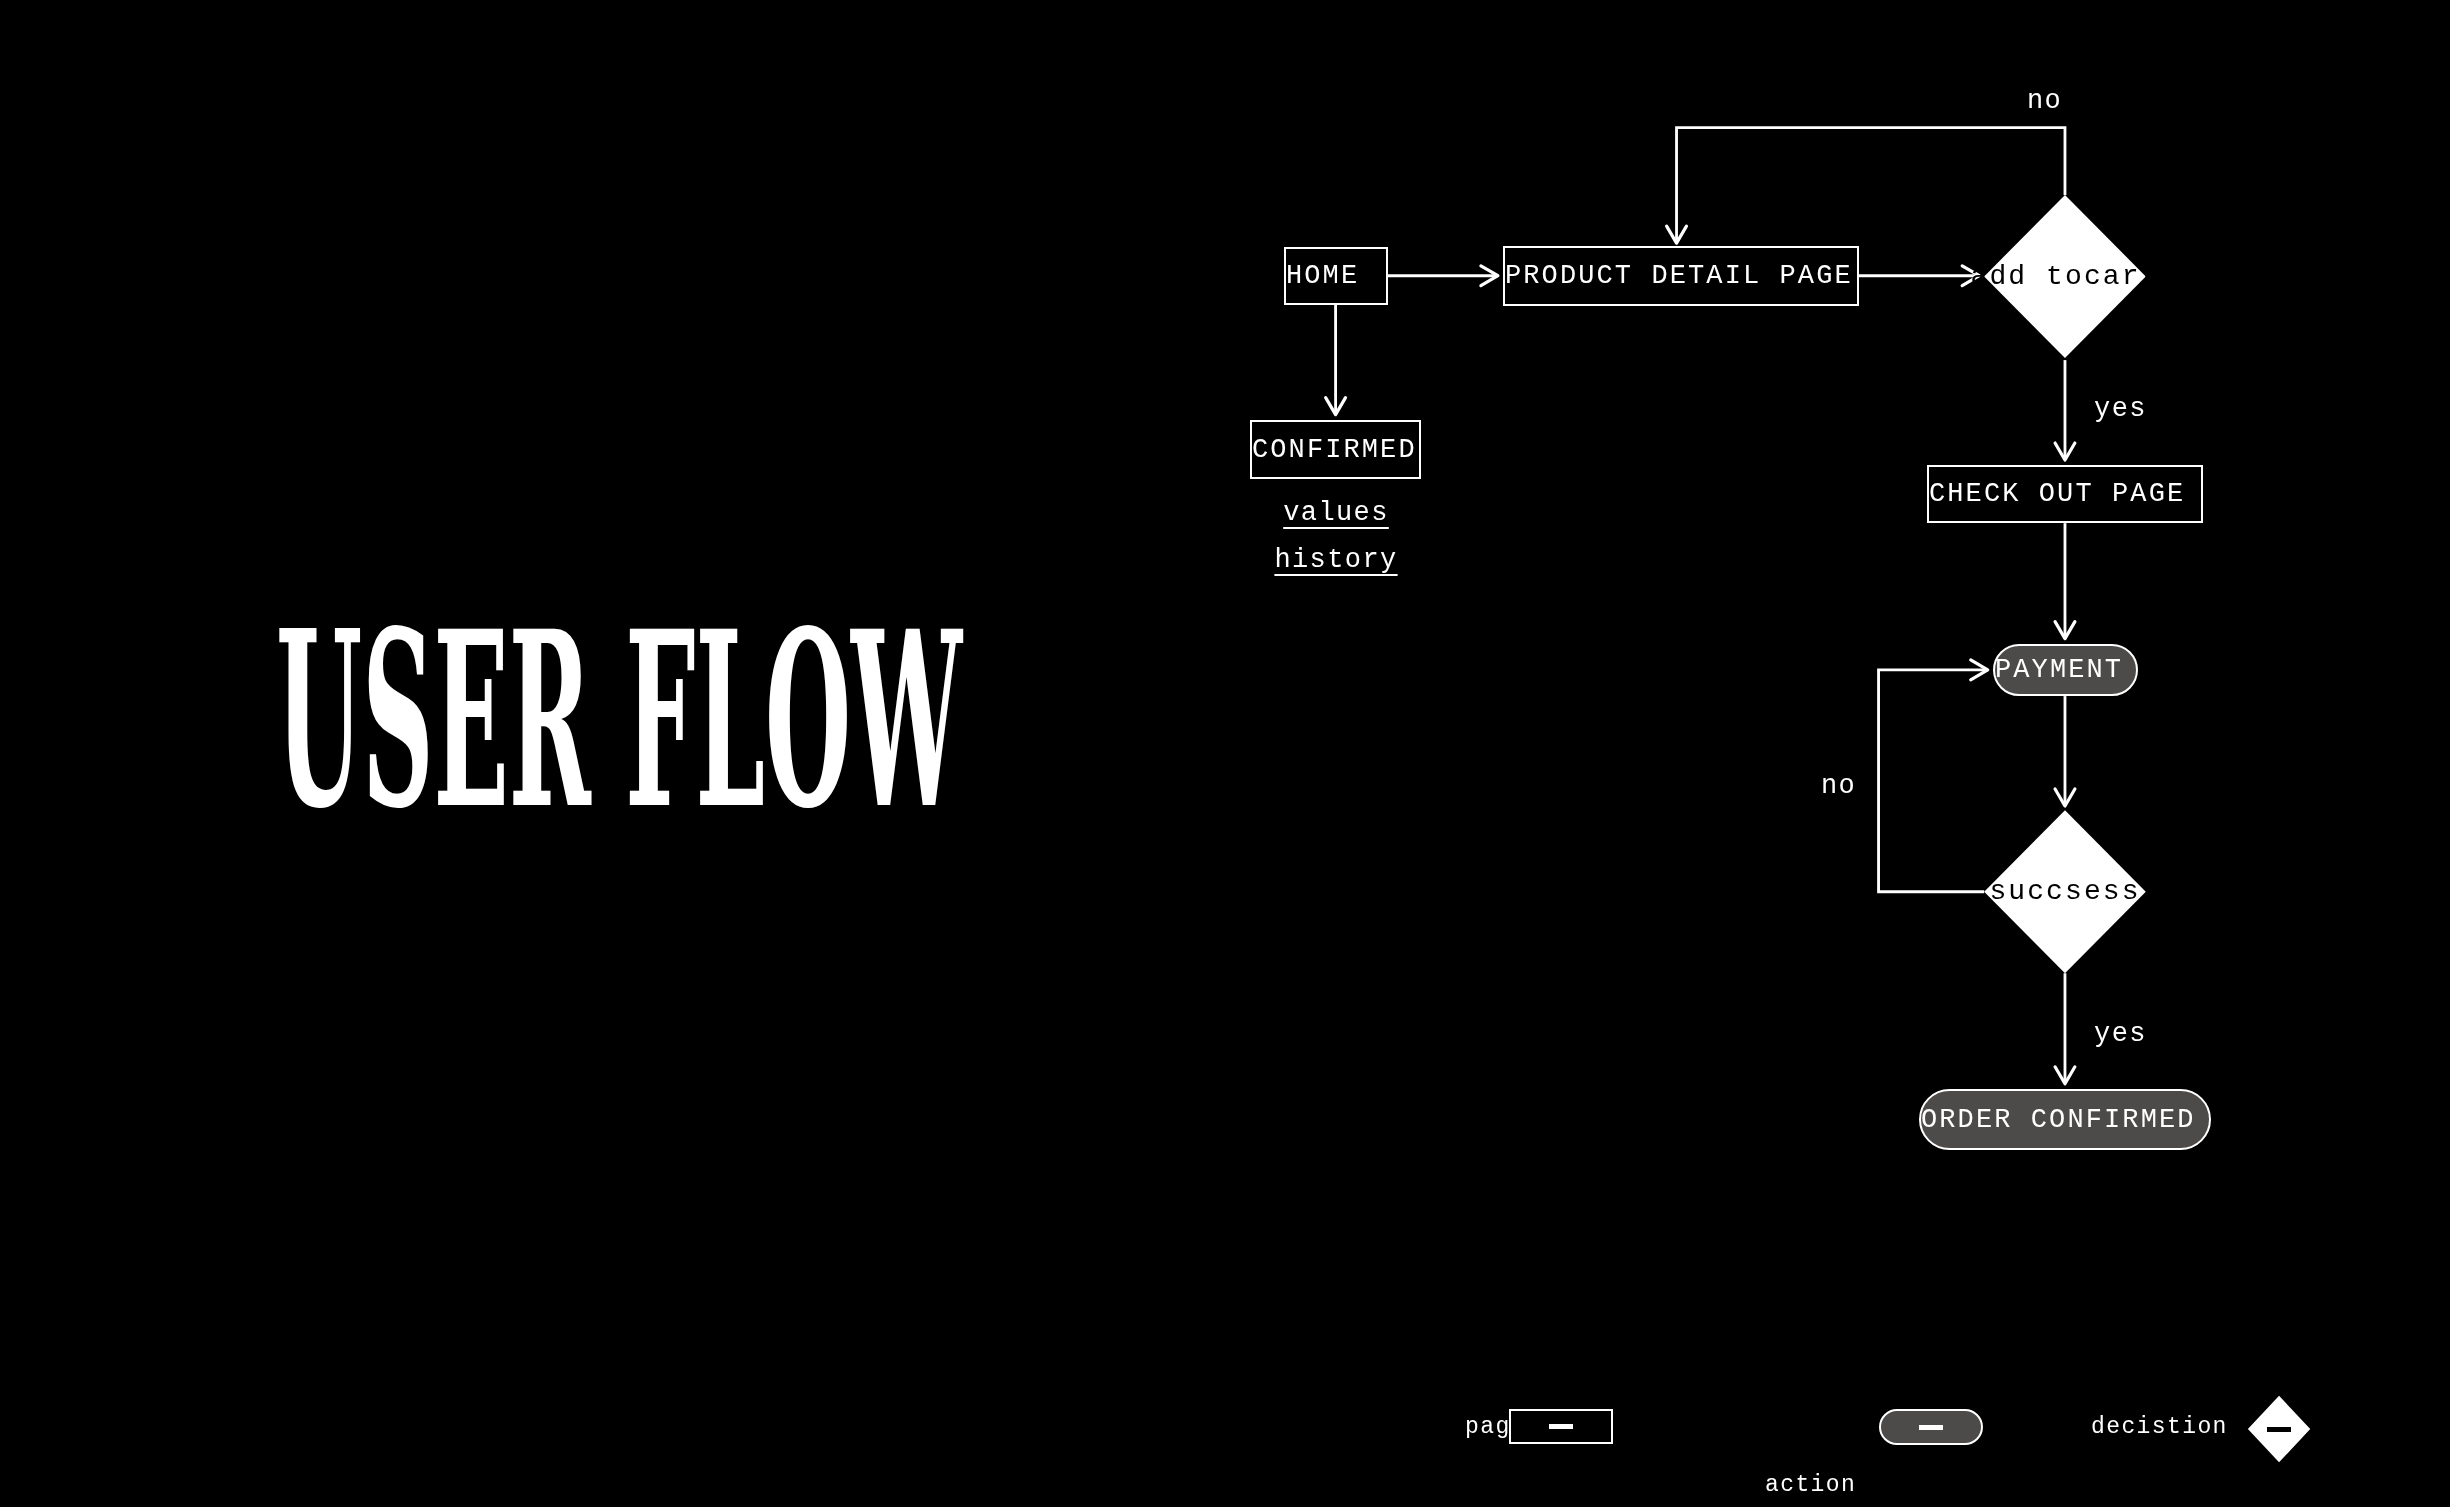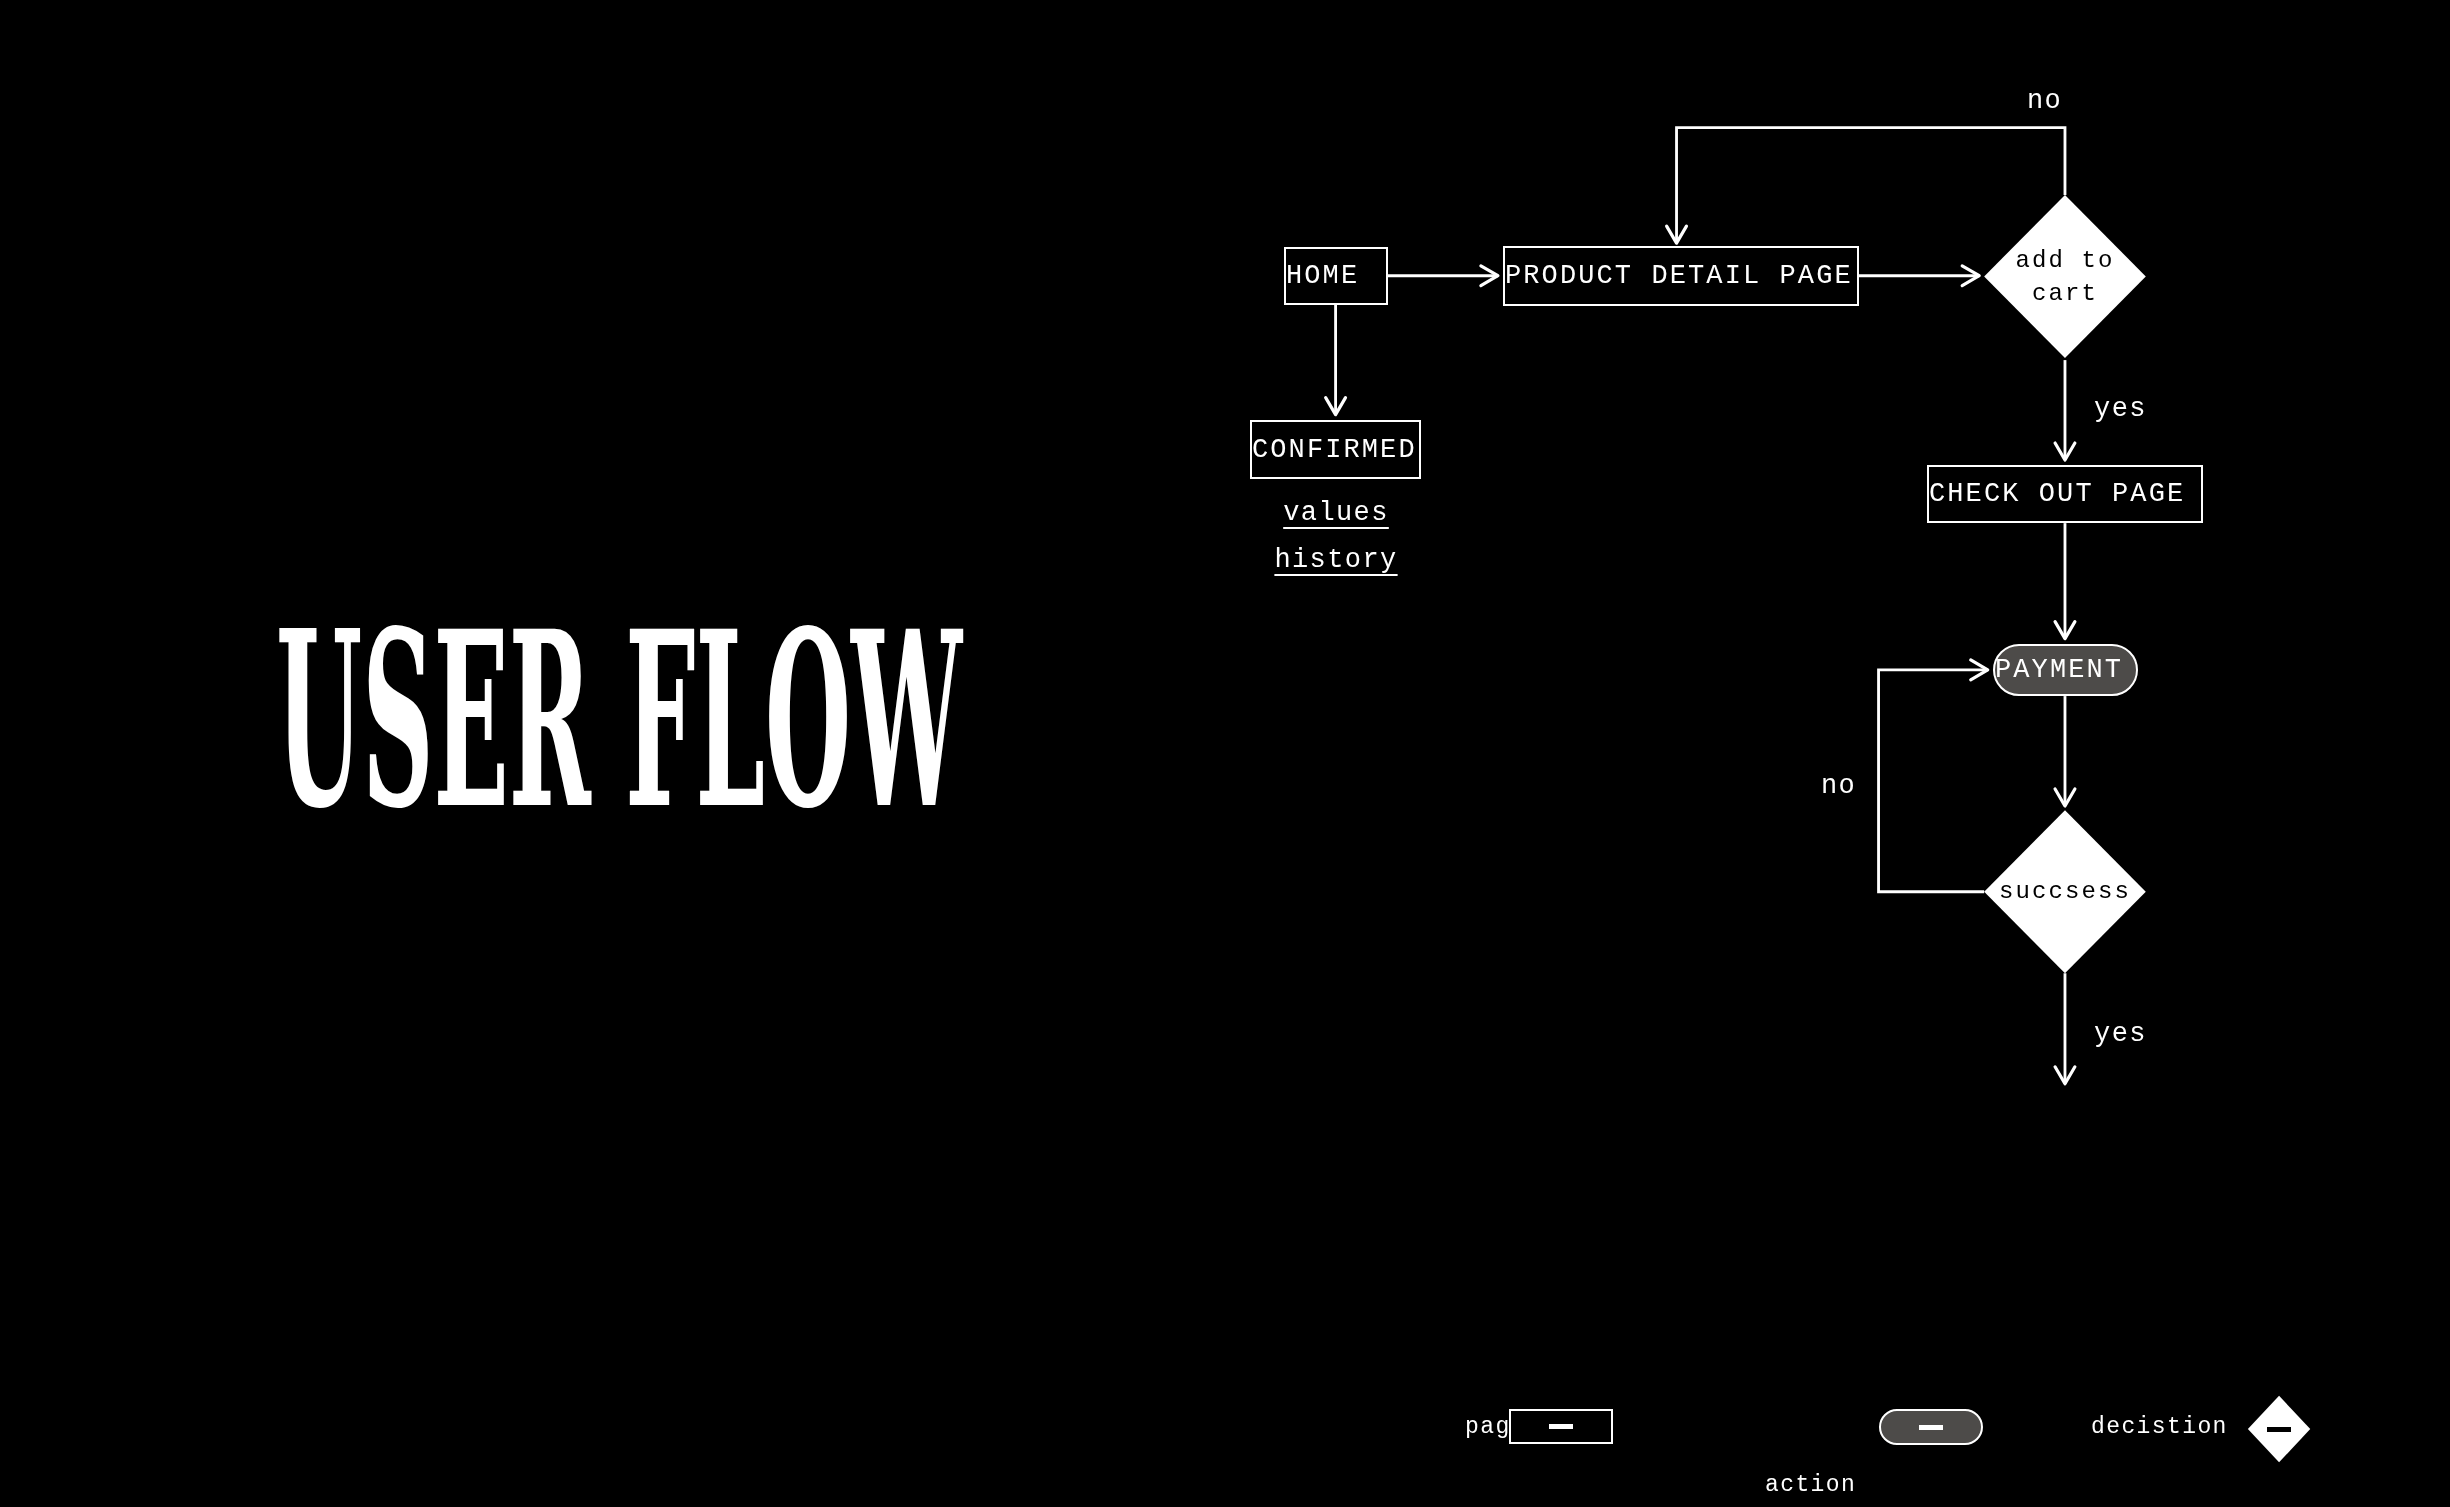"add to" .diamond-label { flex-direction: column -> row; font-size: 24px -> 28px }
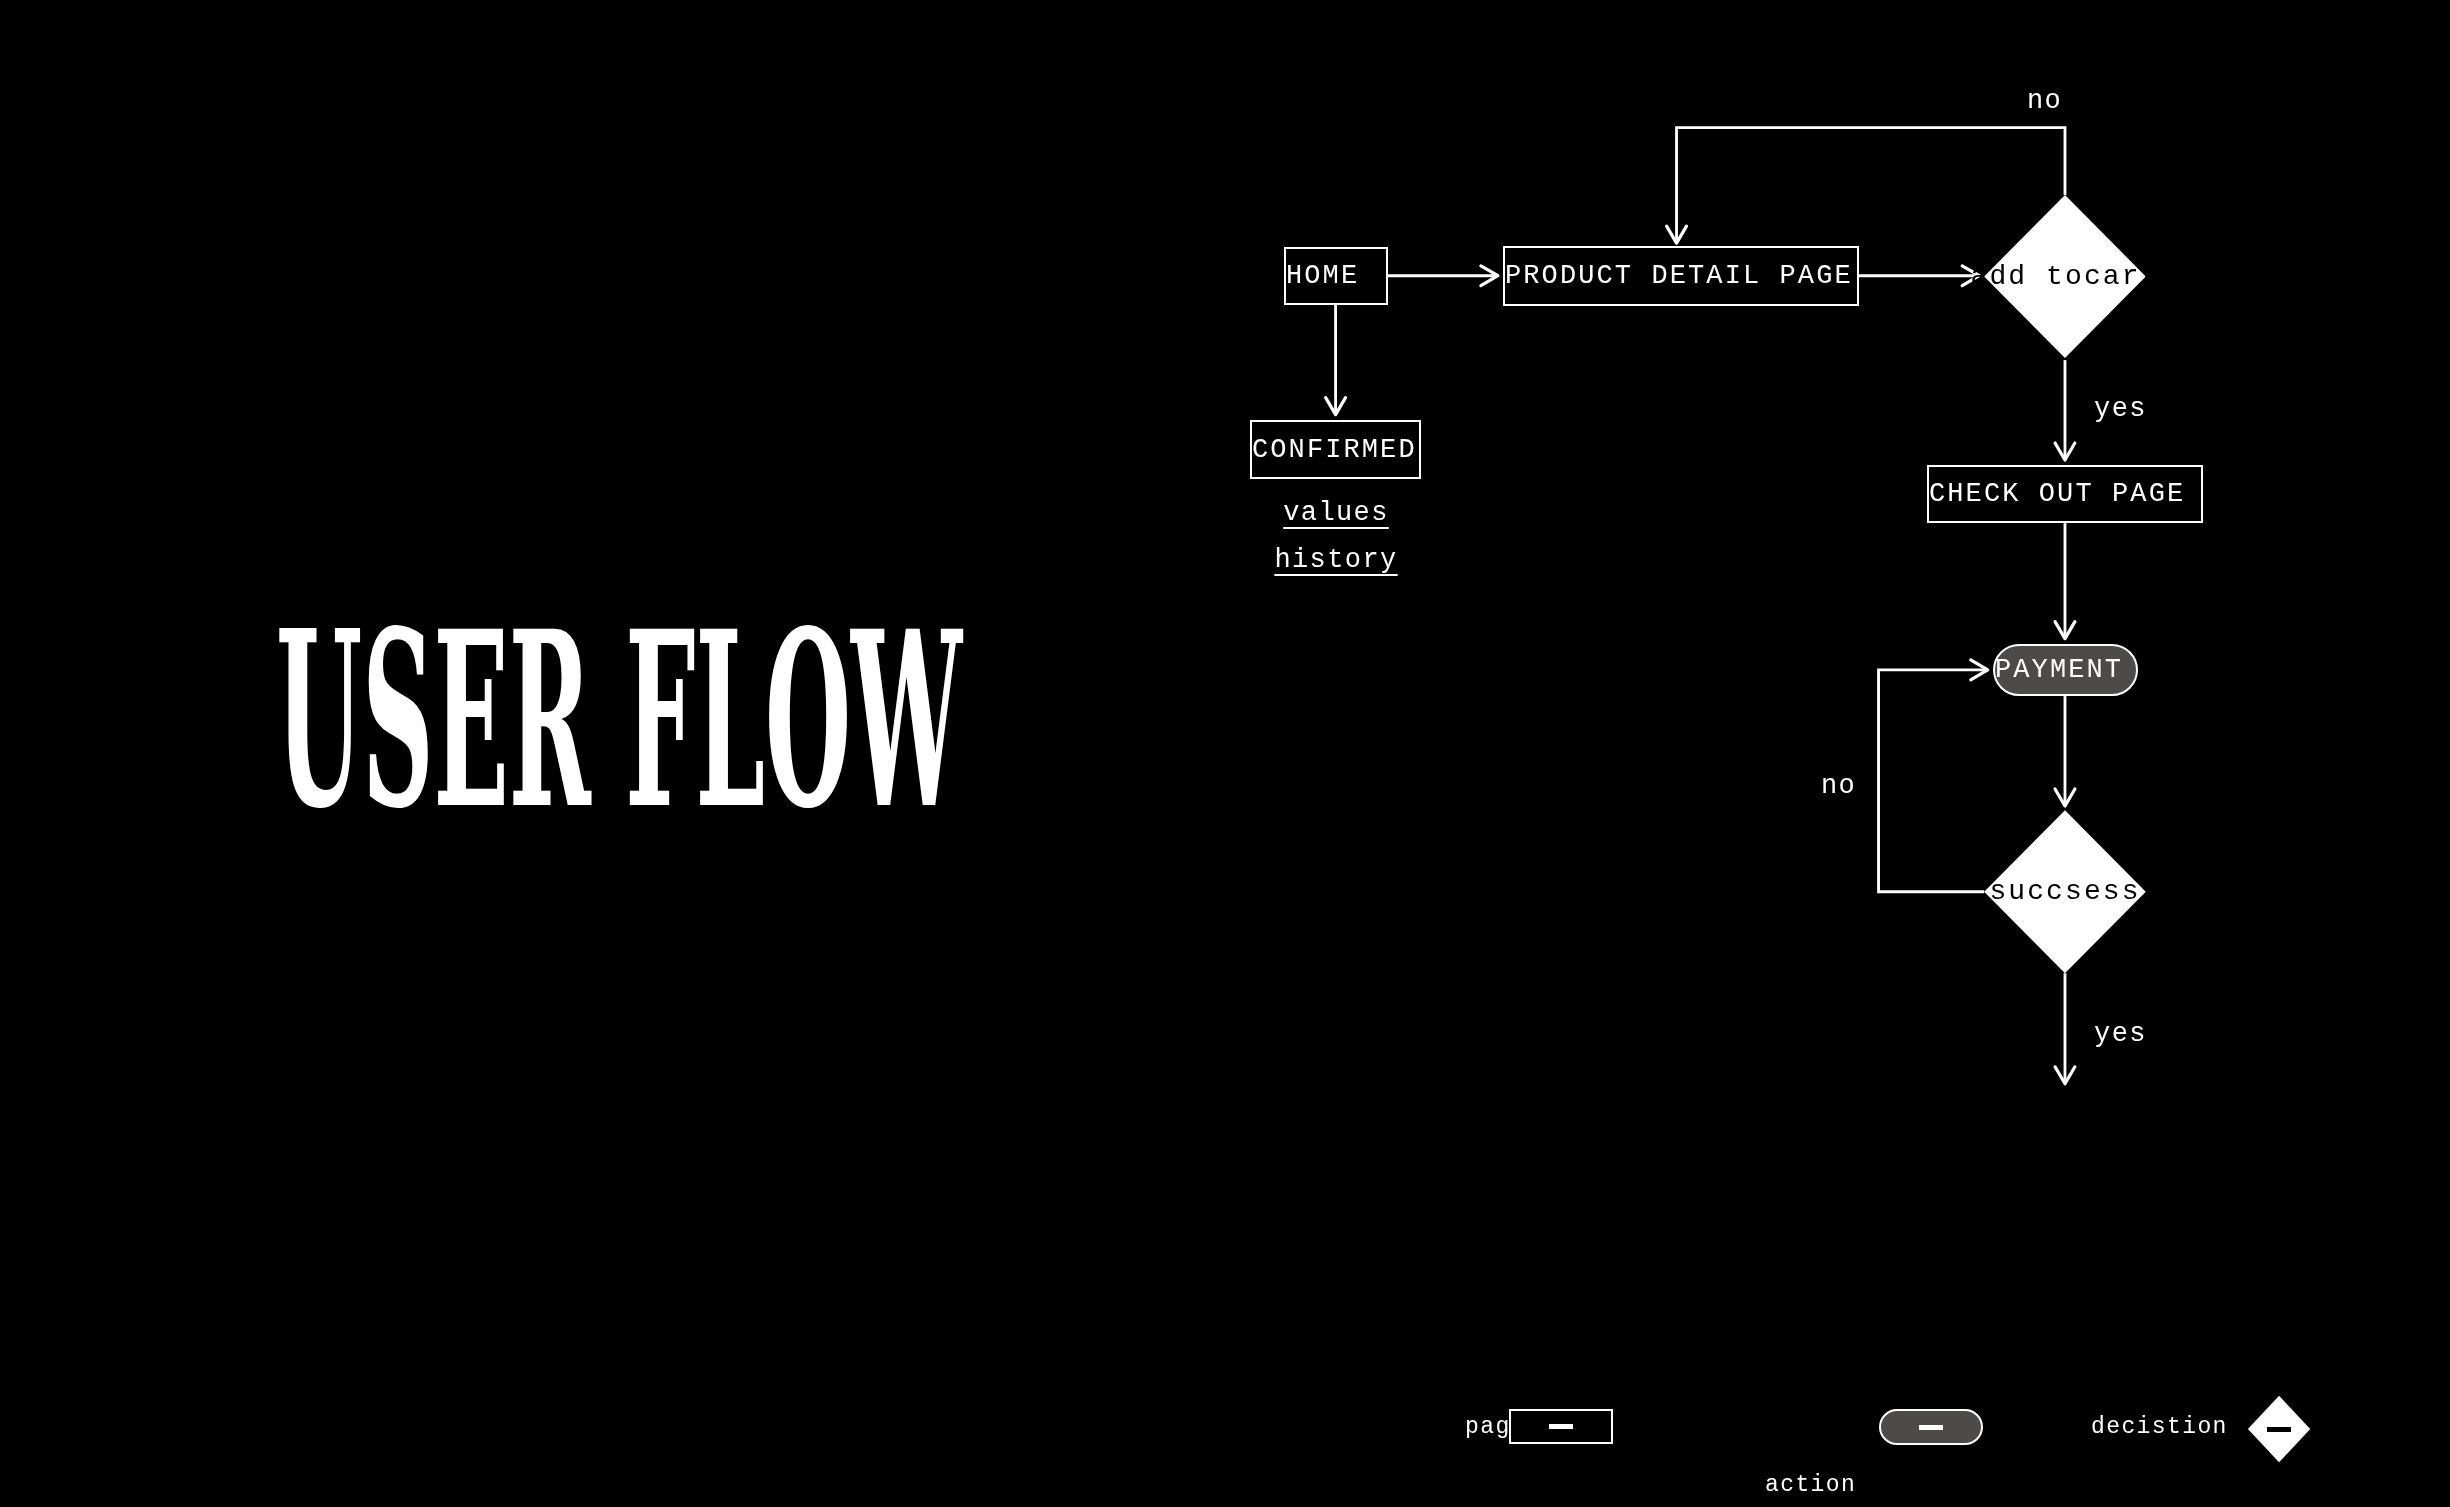"ORDER CONFIRMED" div.node { html: none -> <div> <span>ORDER CONFIRMED</span> </div> }
